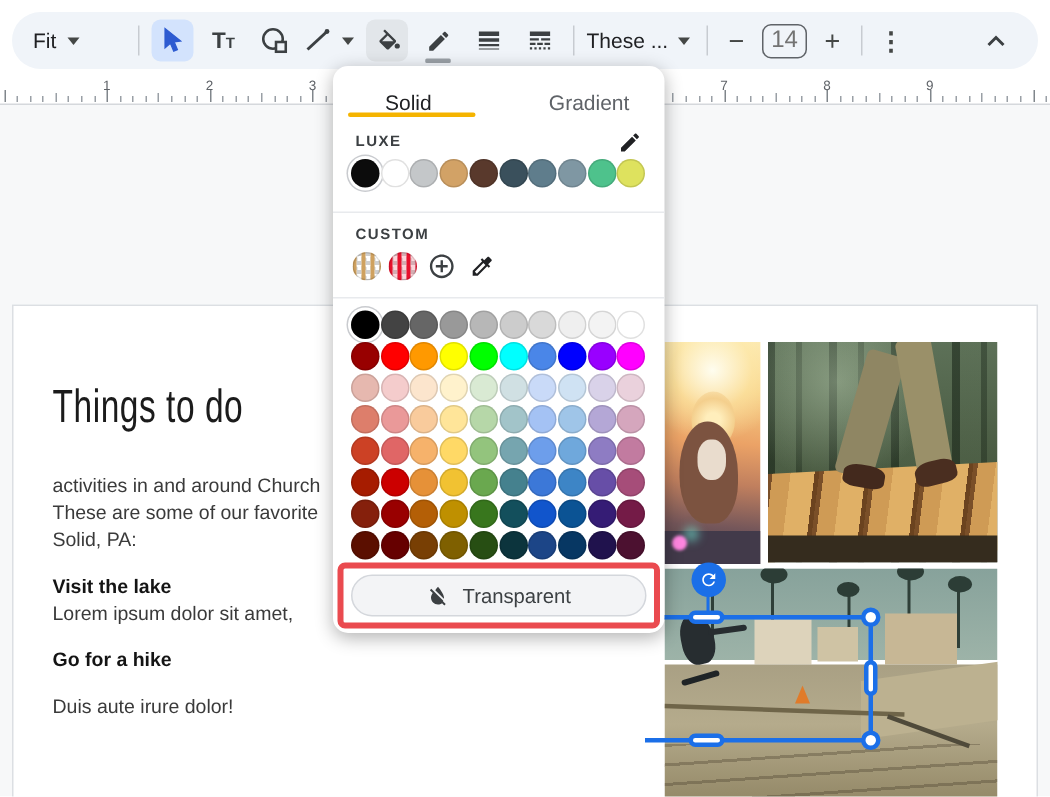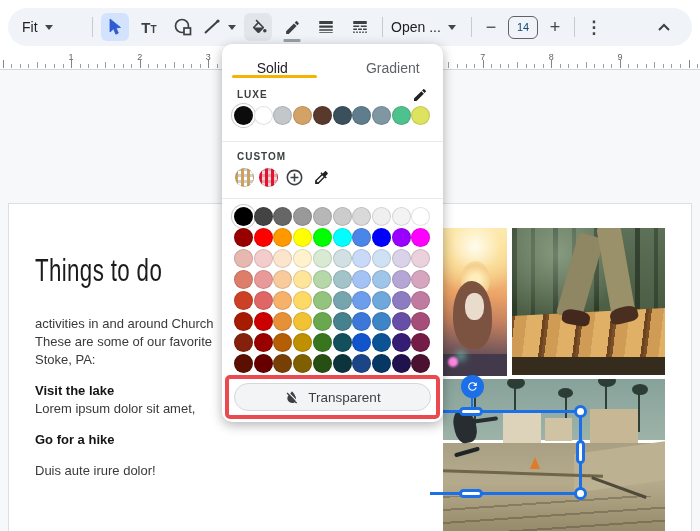"Open ..." span.tb-label { text: Open -> These }
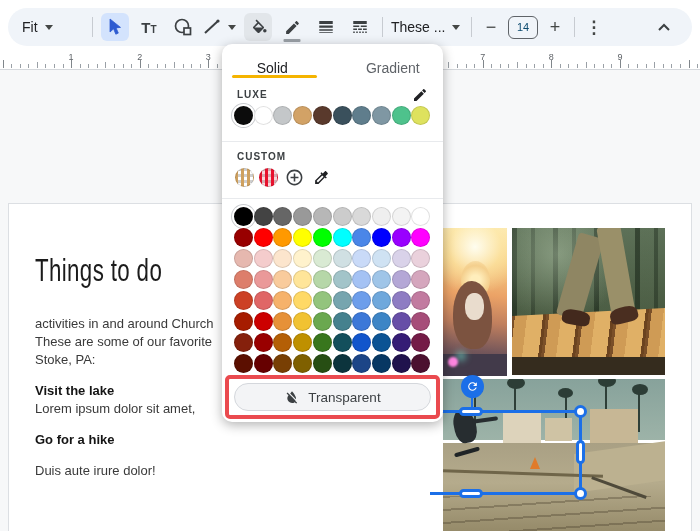"14" .fontsize-box { color: #0c4a6e -> #737373; font-size: 11px -> 16px }
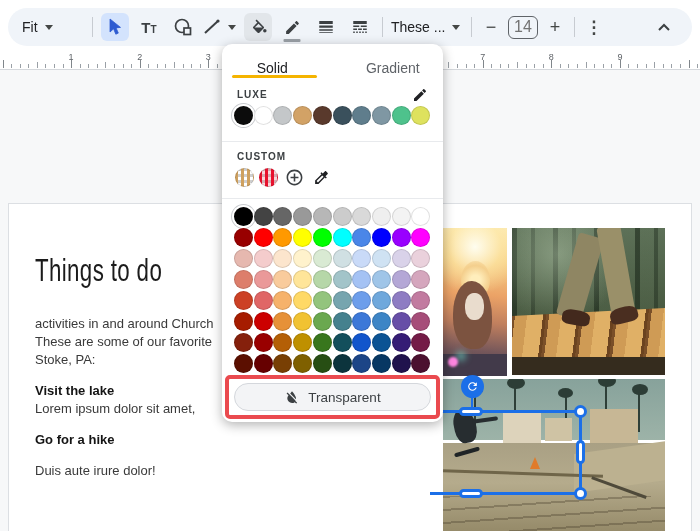"Stoke, PA:" div.body-line { text: Stoke -> Solid }
